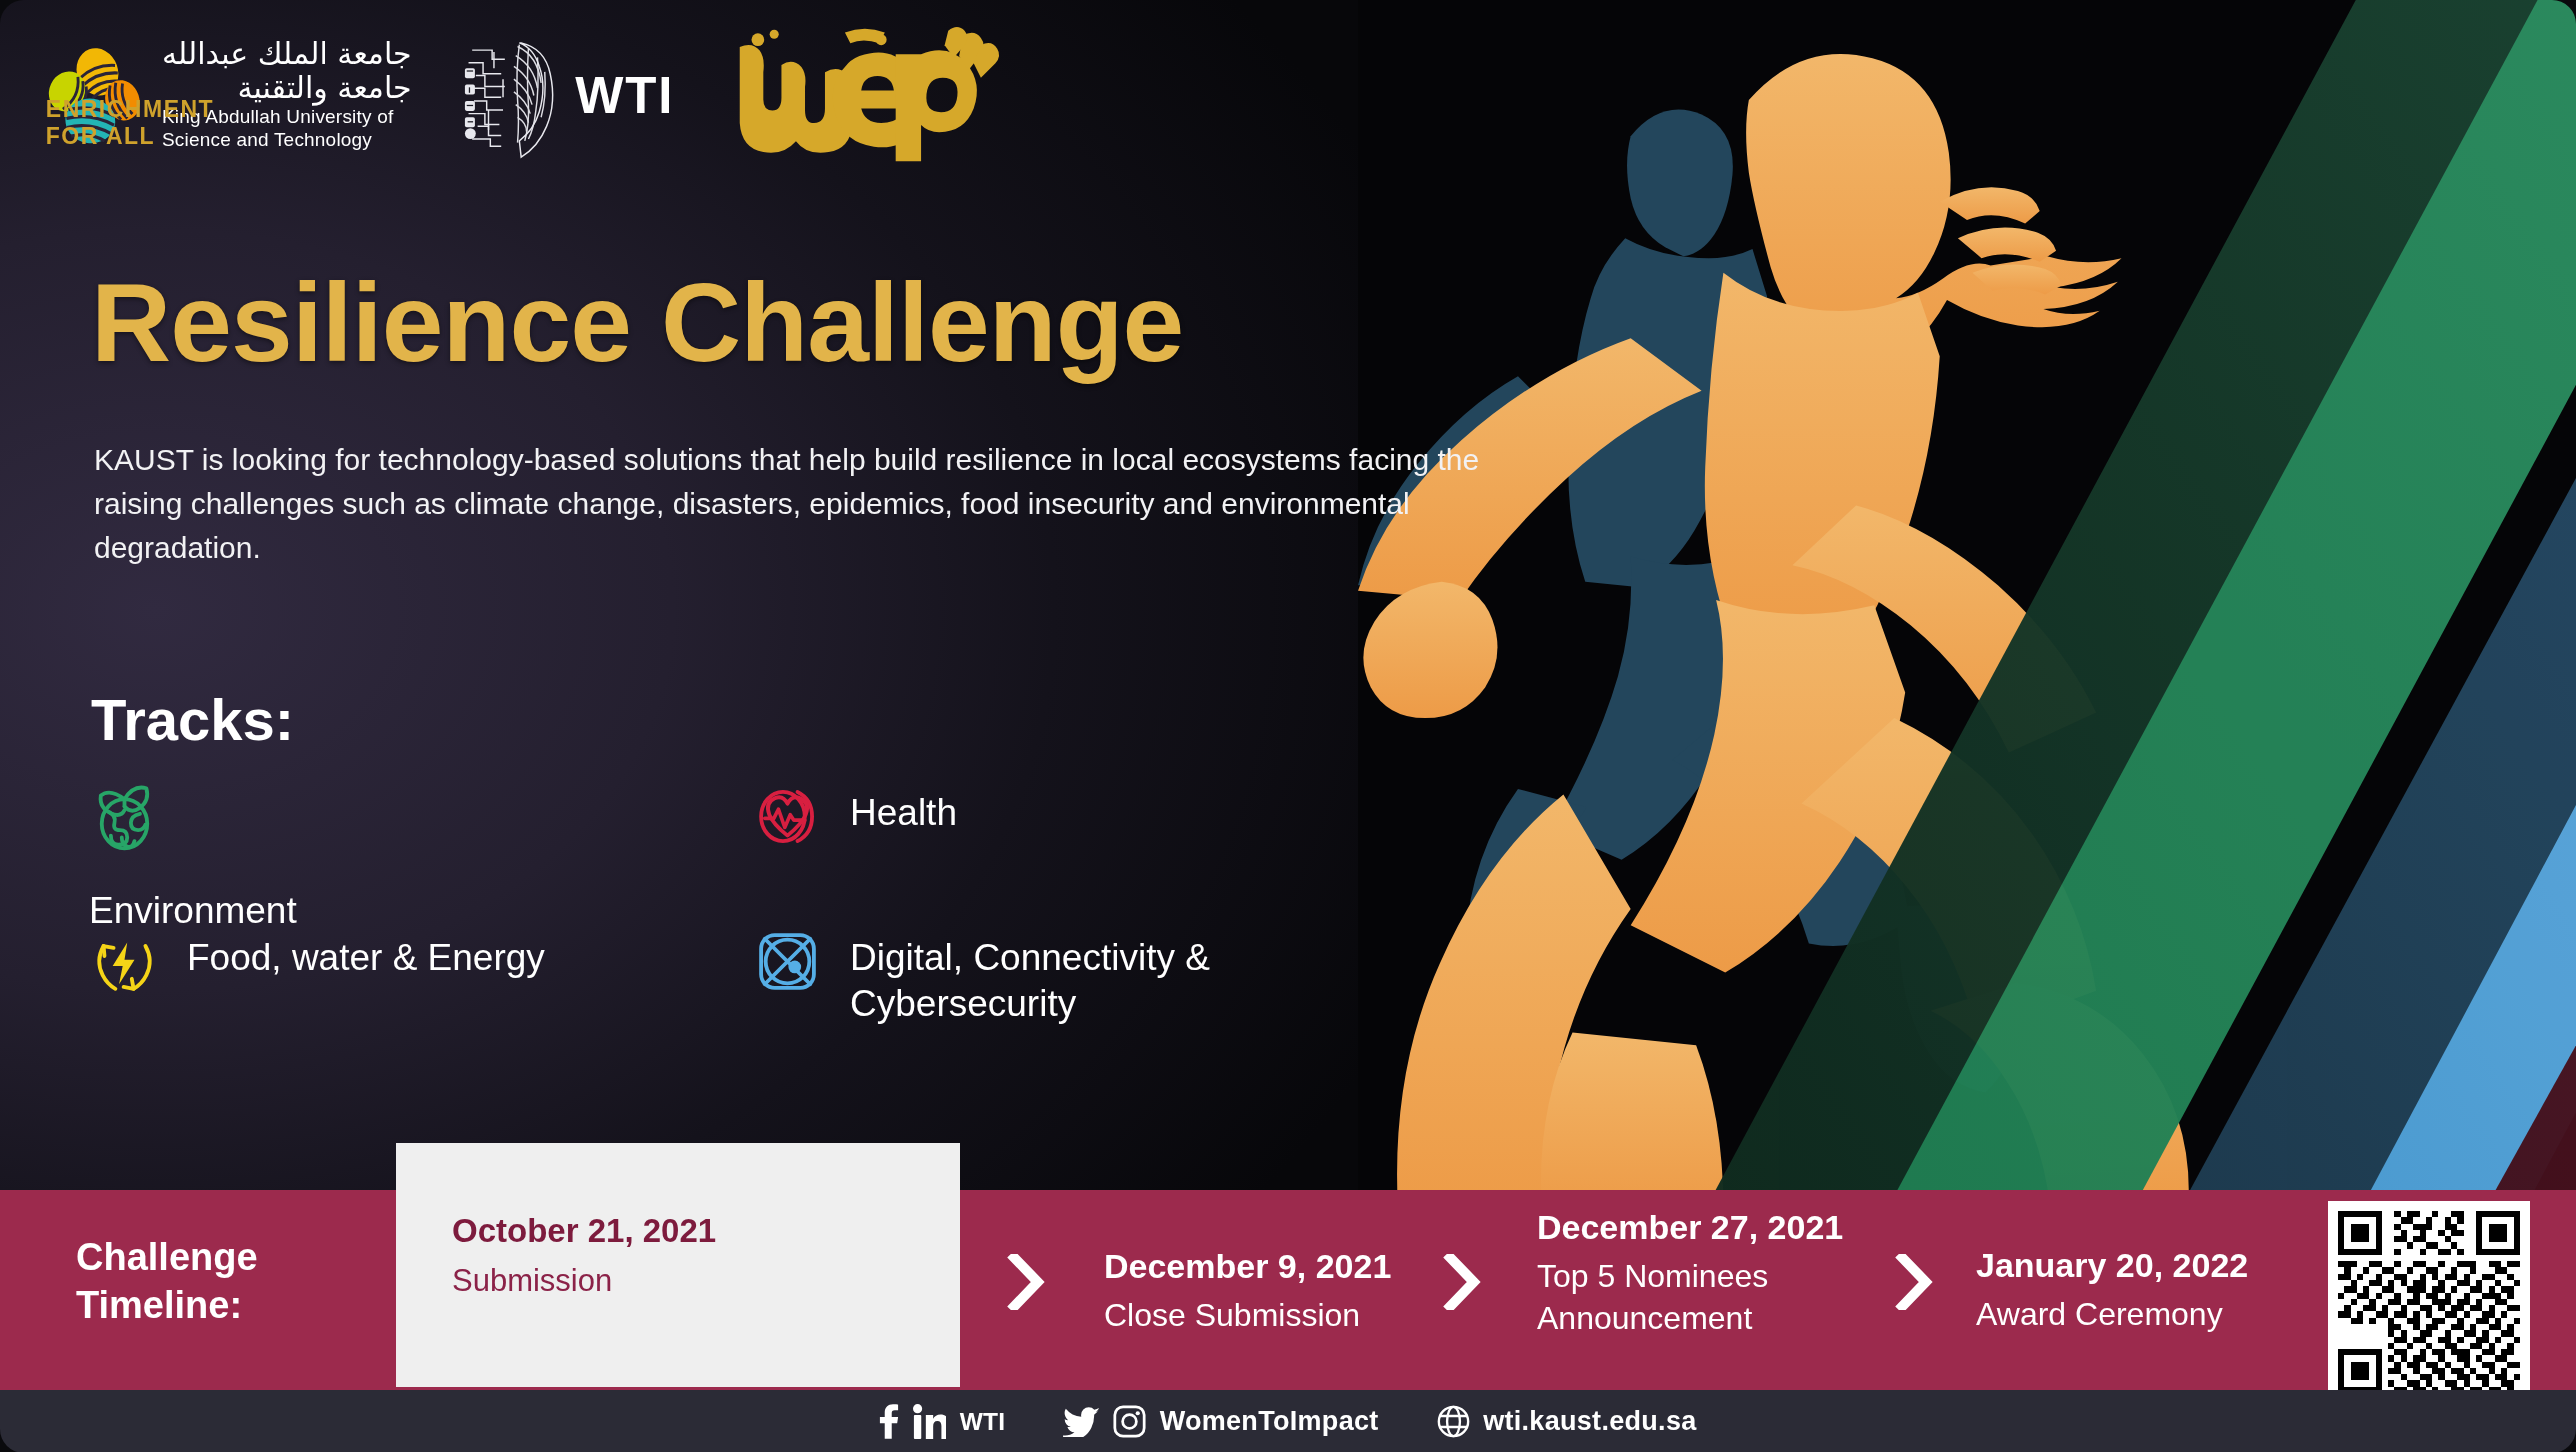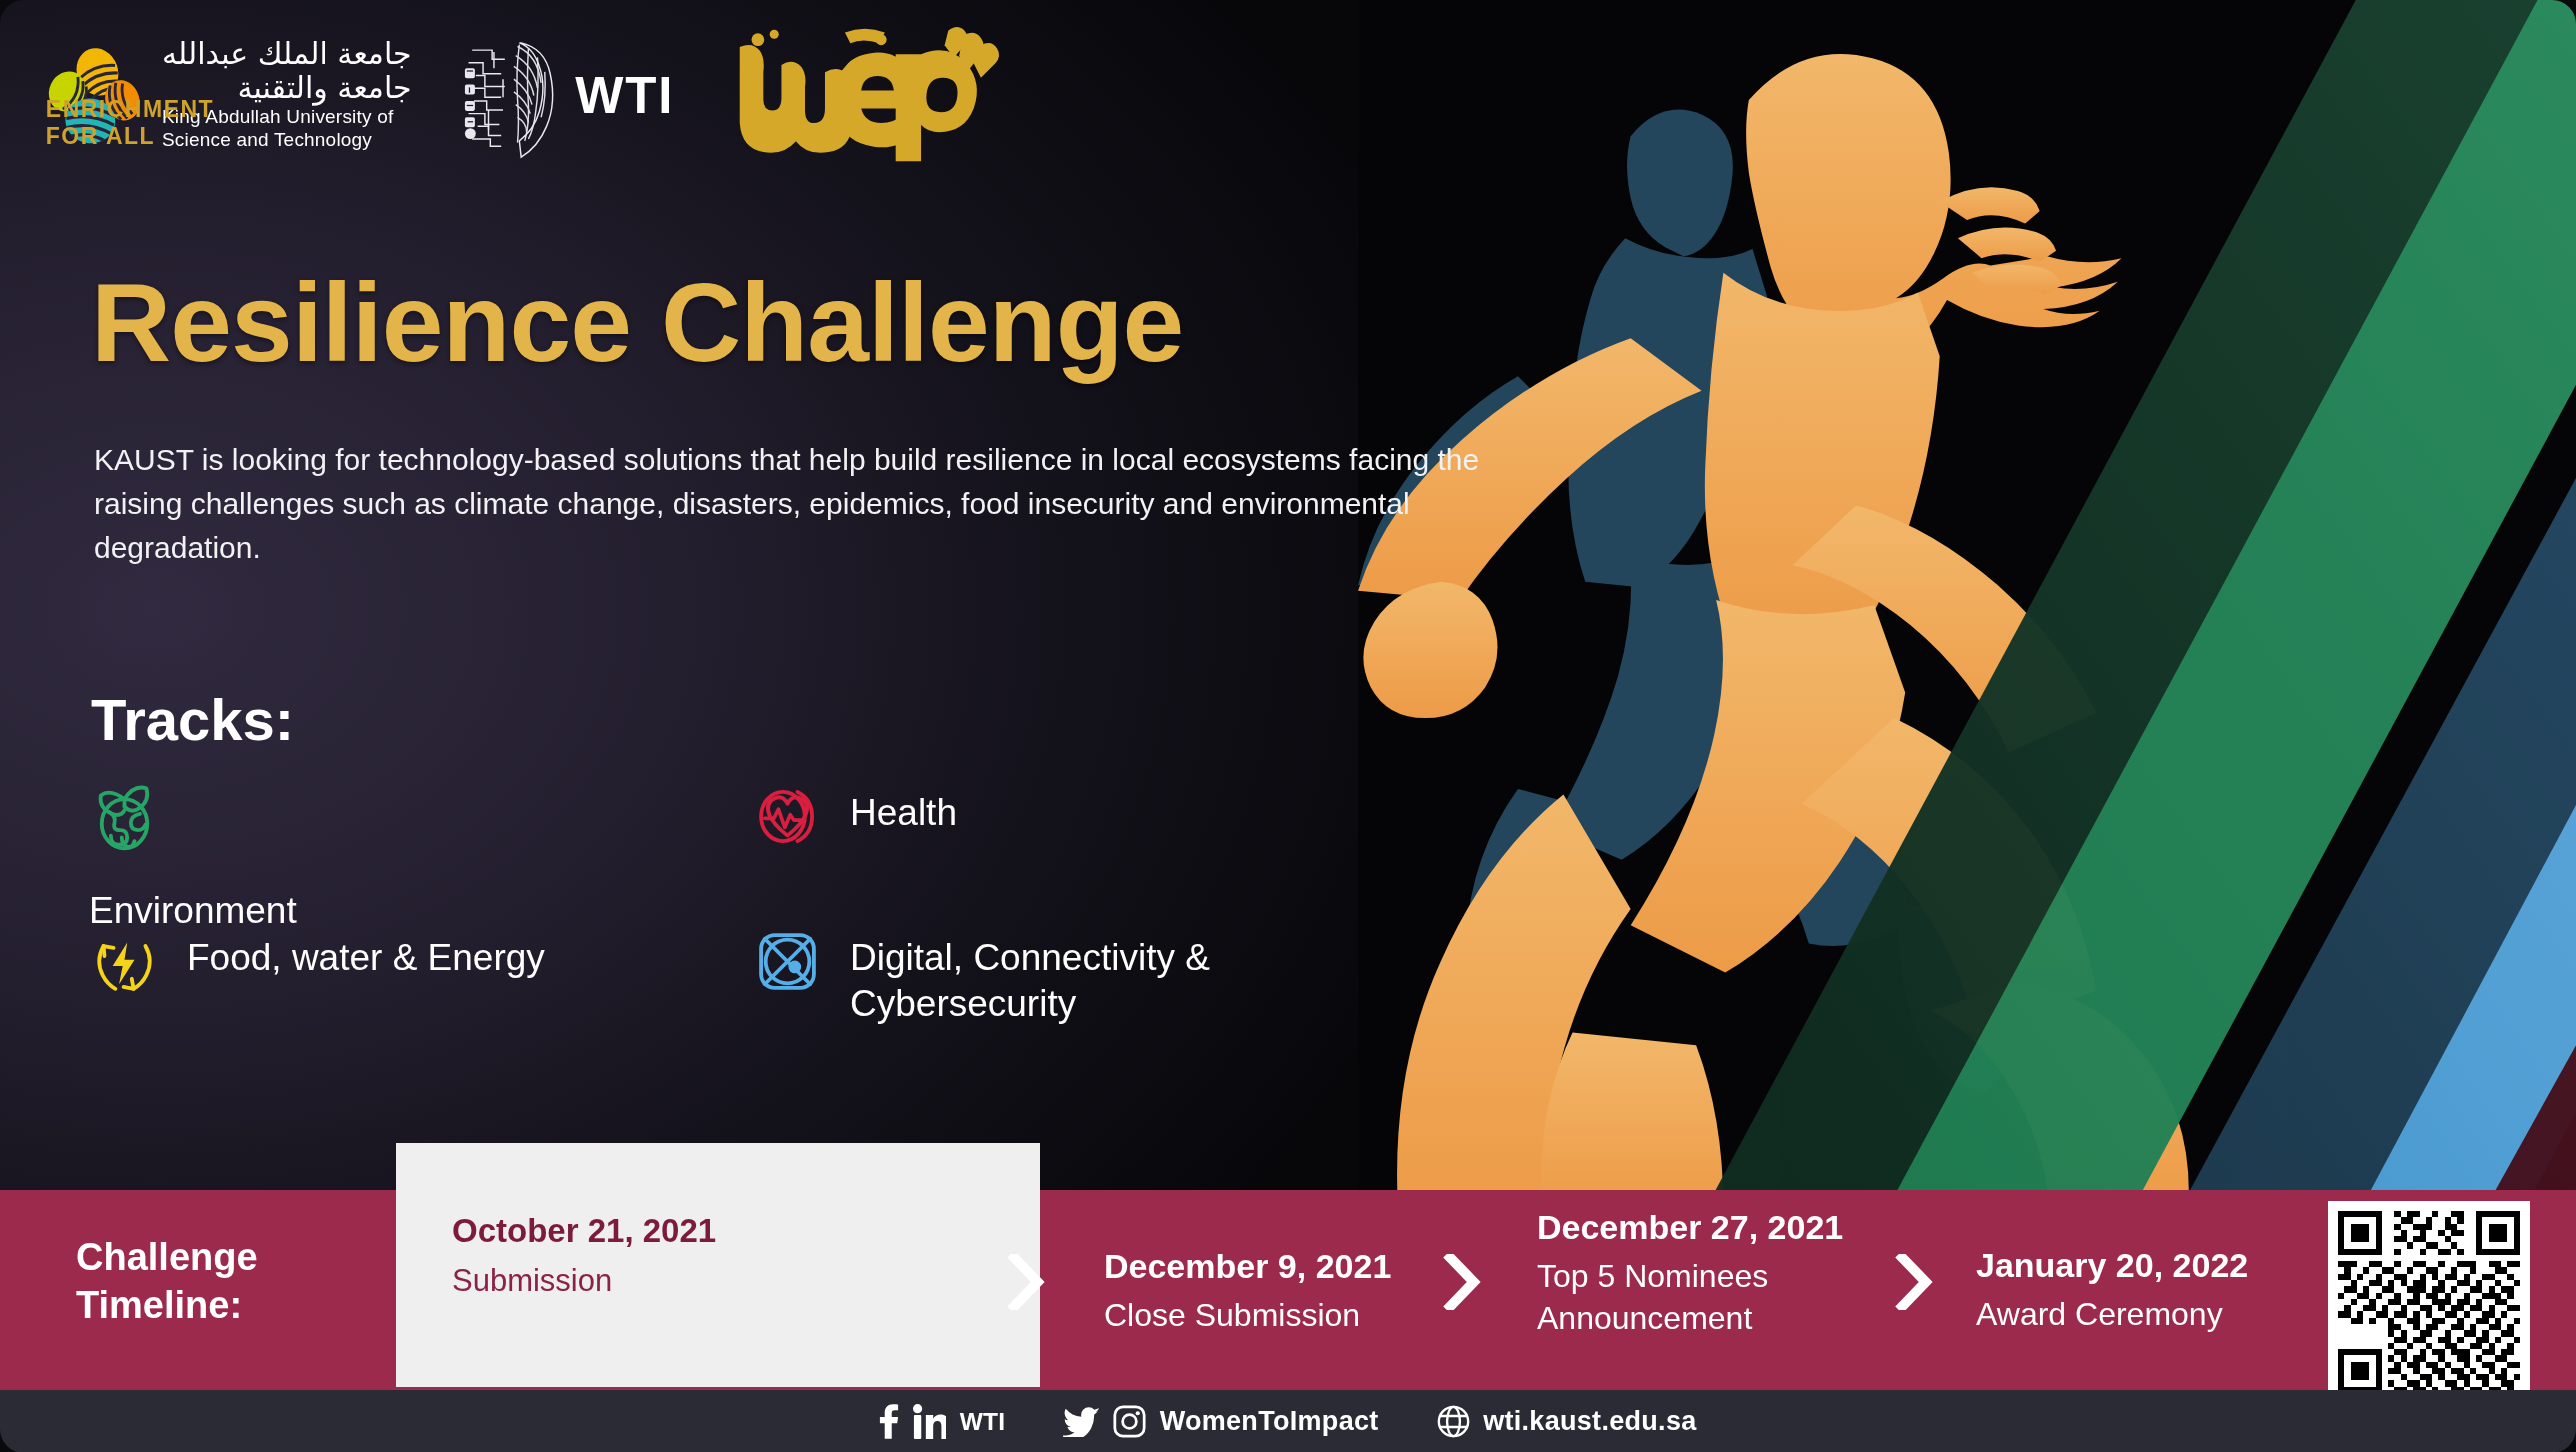"October 21, 2021" #tl-card { width: 644px -> 564px }
